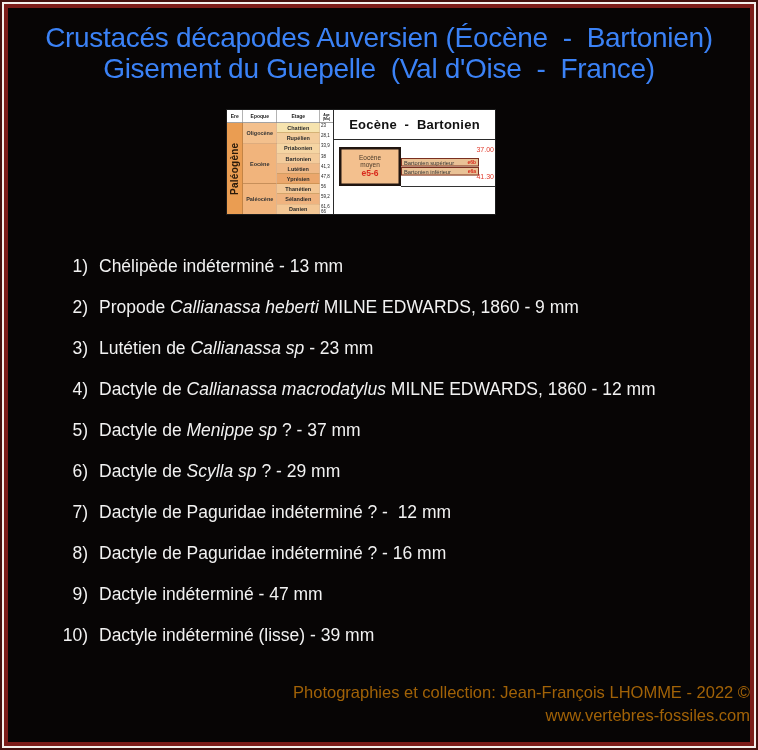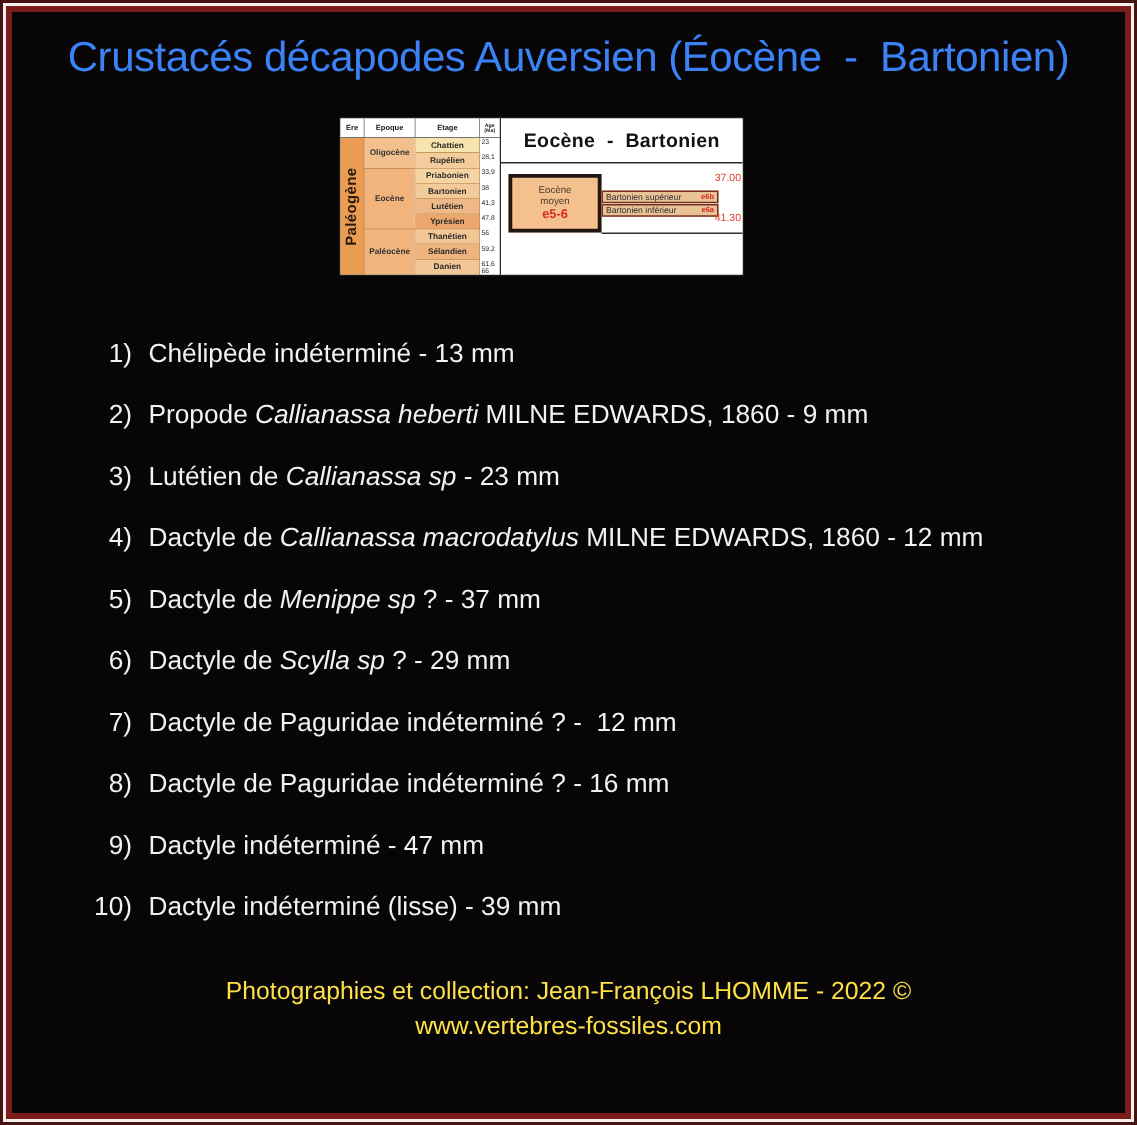"Gisement du Guepelle (Val d'Oise" div { html: none -> <div>Gisement du Guepelle (Val d'Oise - France)</div> }
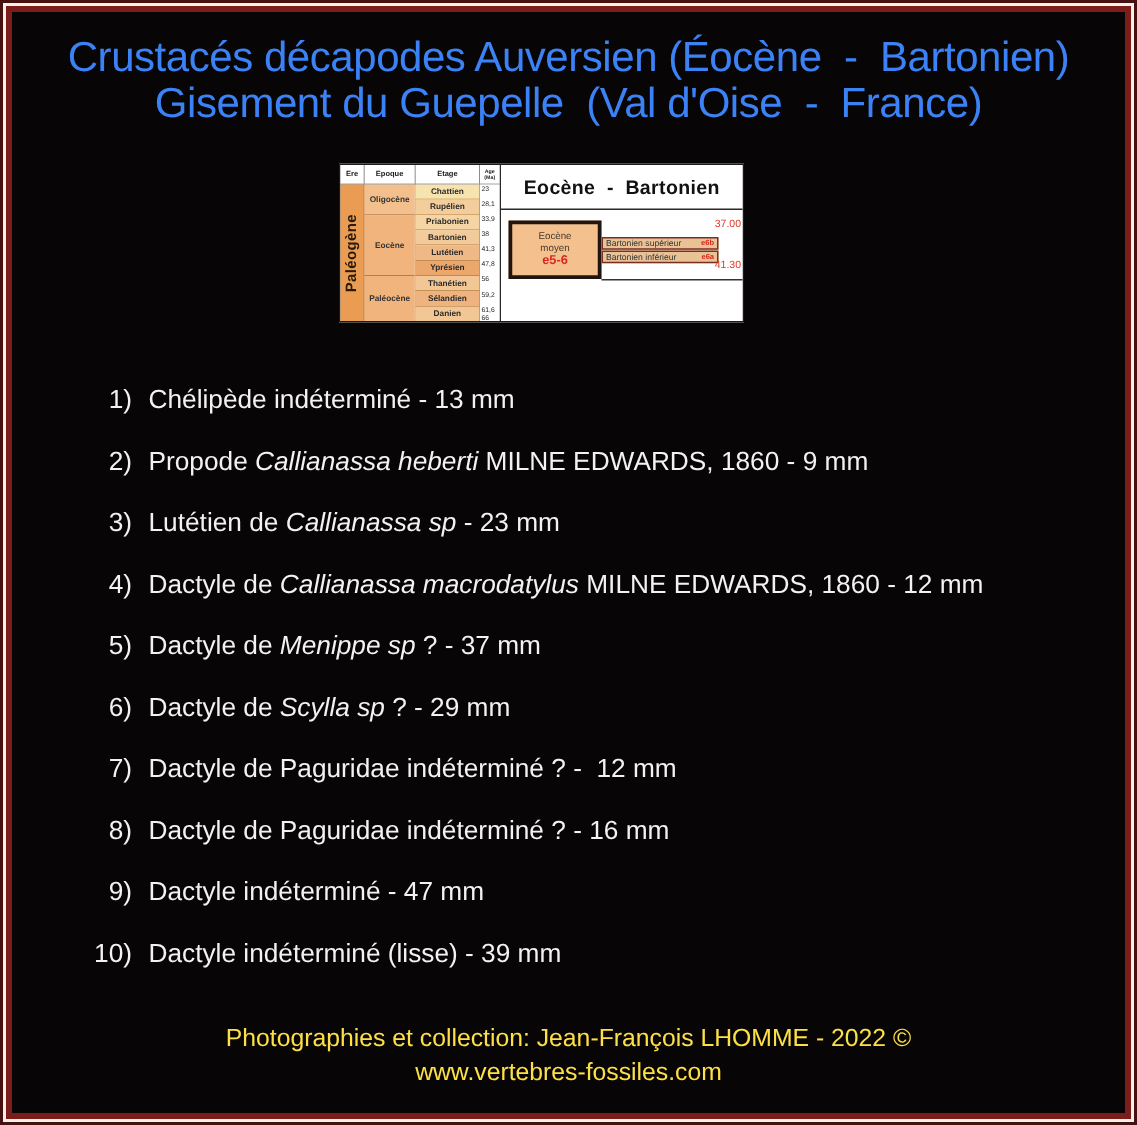"Photographies et collection:" .footer { color: #fde047 -> #a16207; text-align: center -> right }
